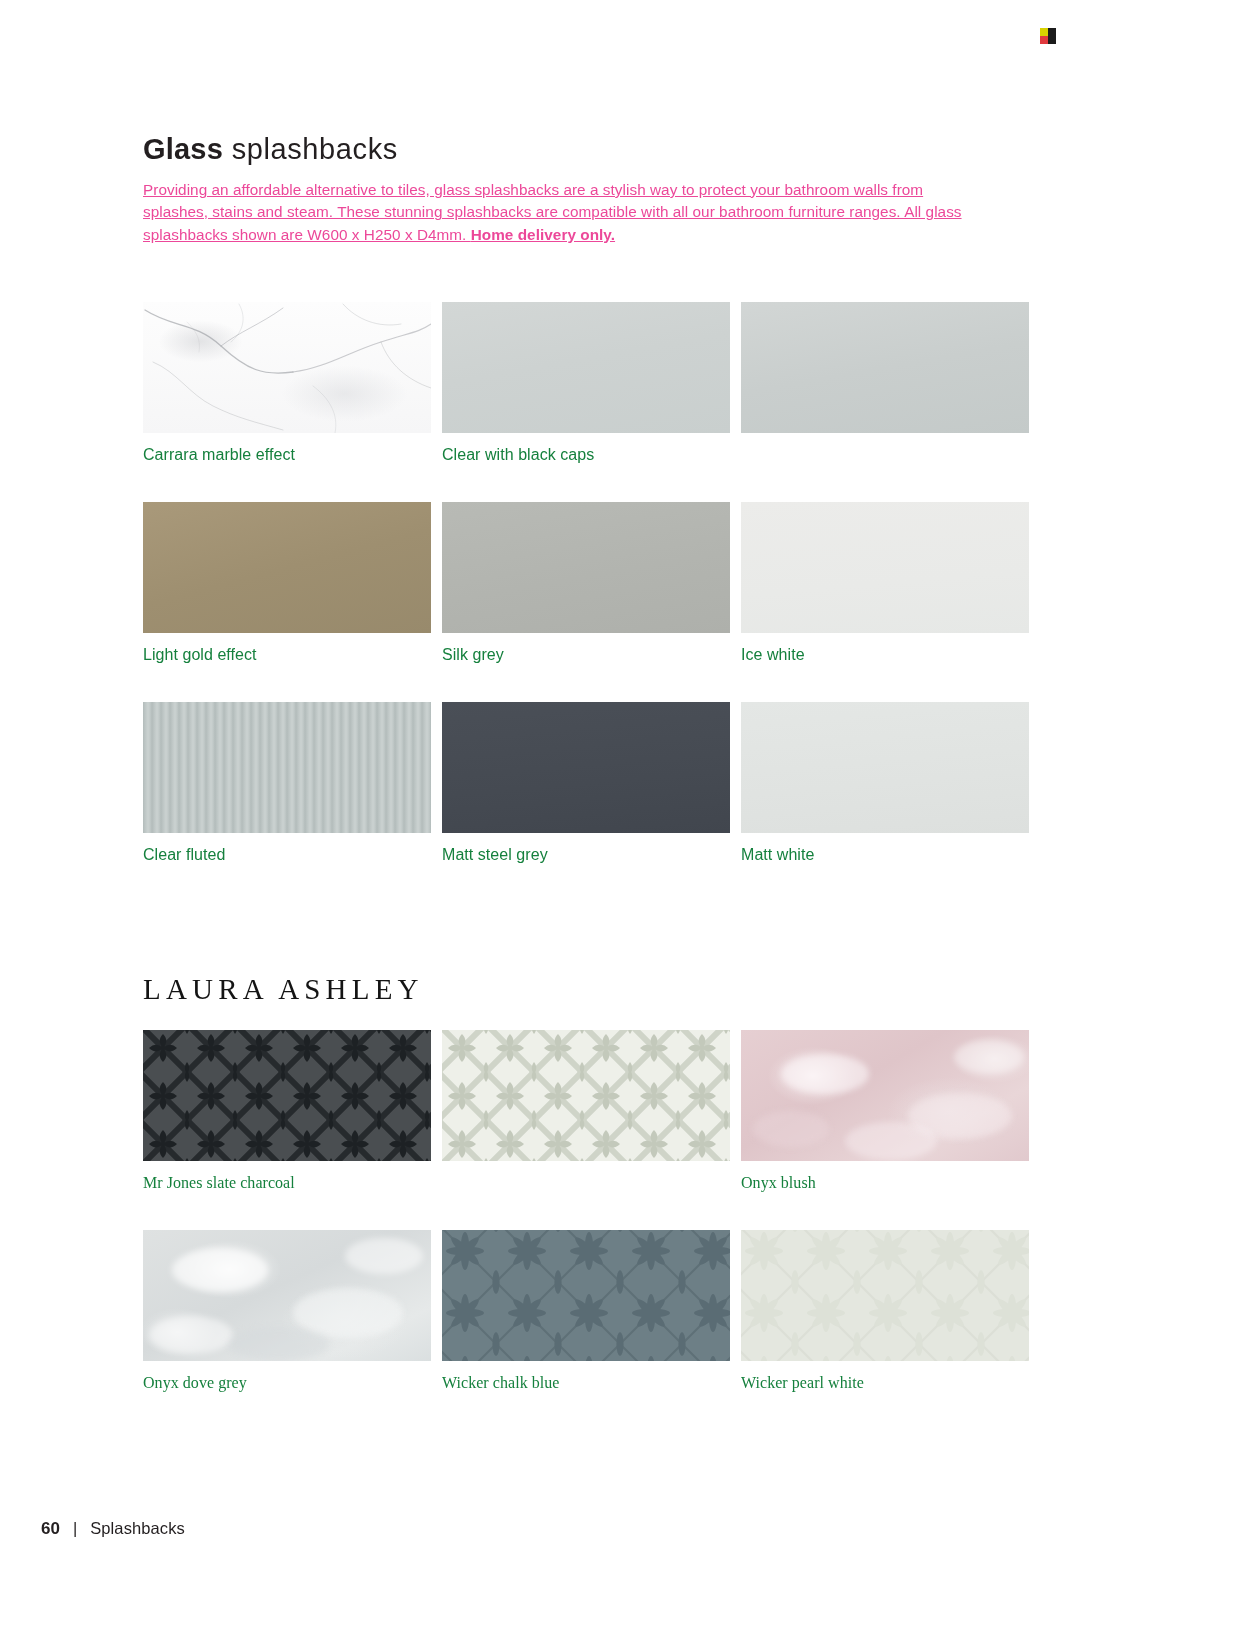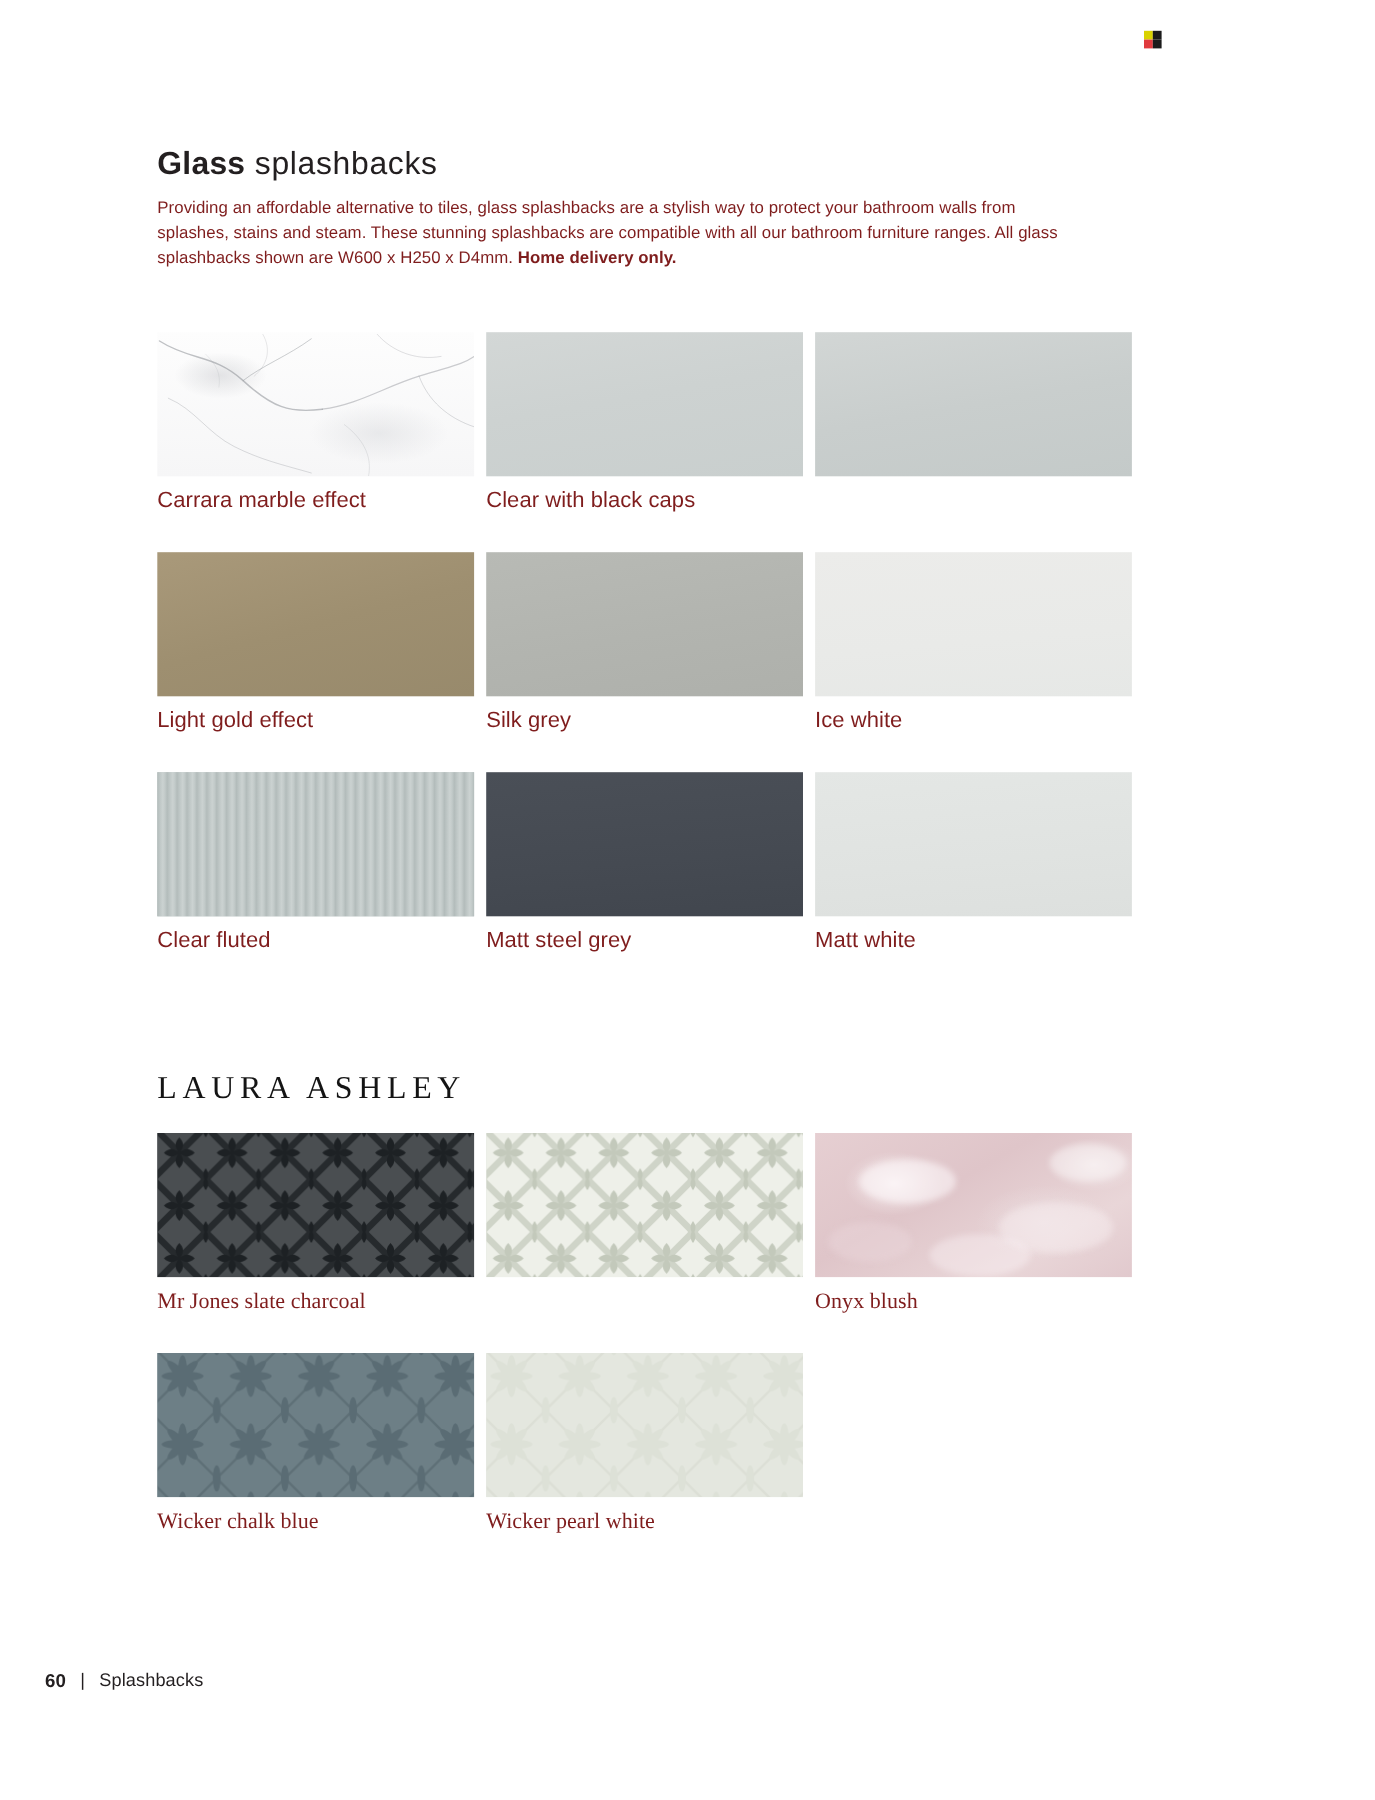"Providing an affordable alternative to" p.intro { color: #7f1d1d -> #ec4899; text-decoration: none -> underline }
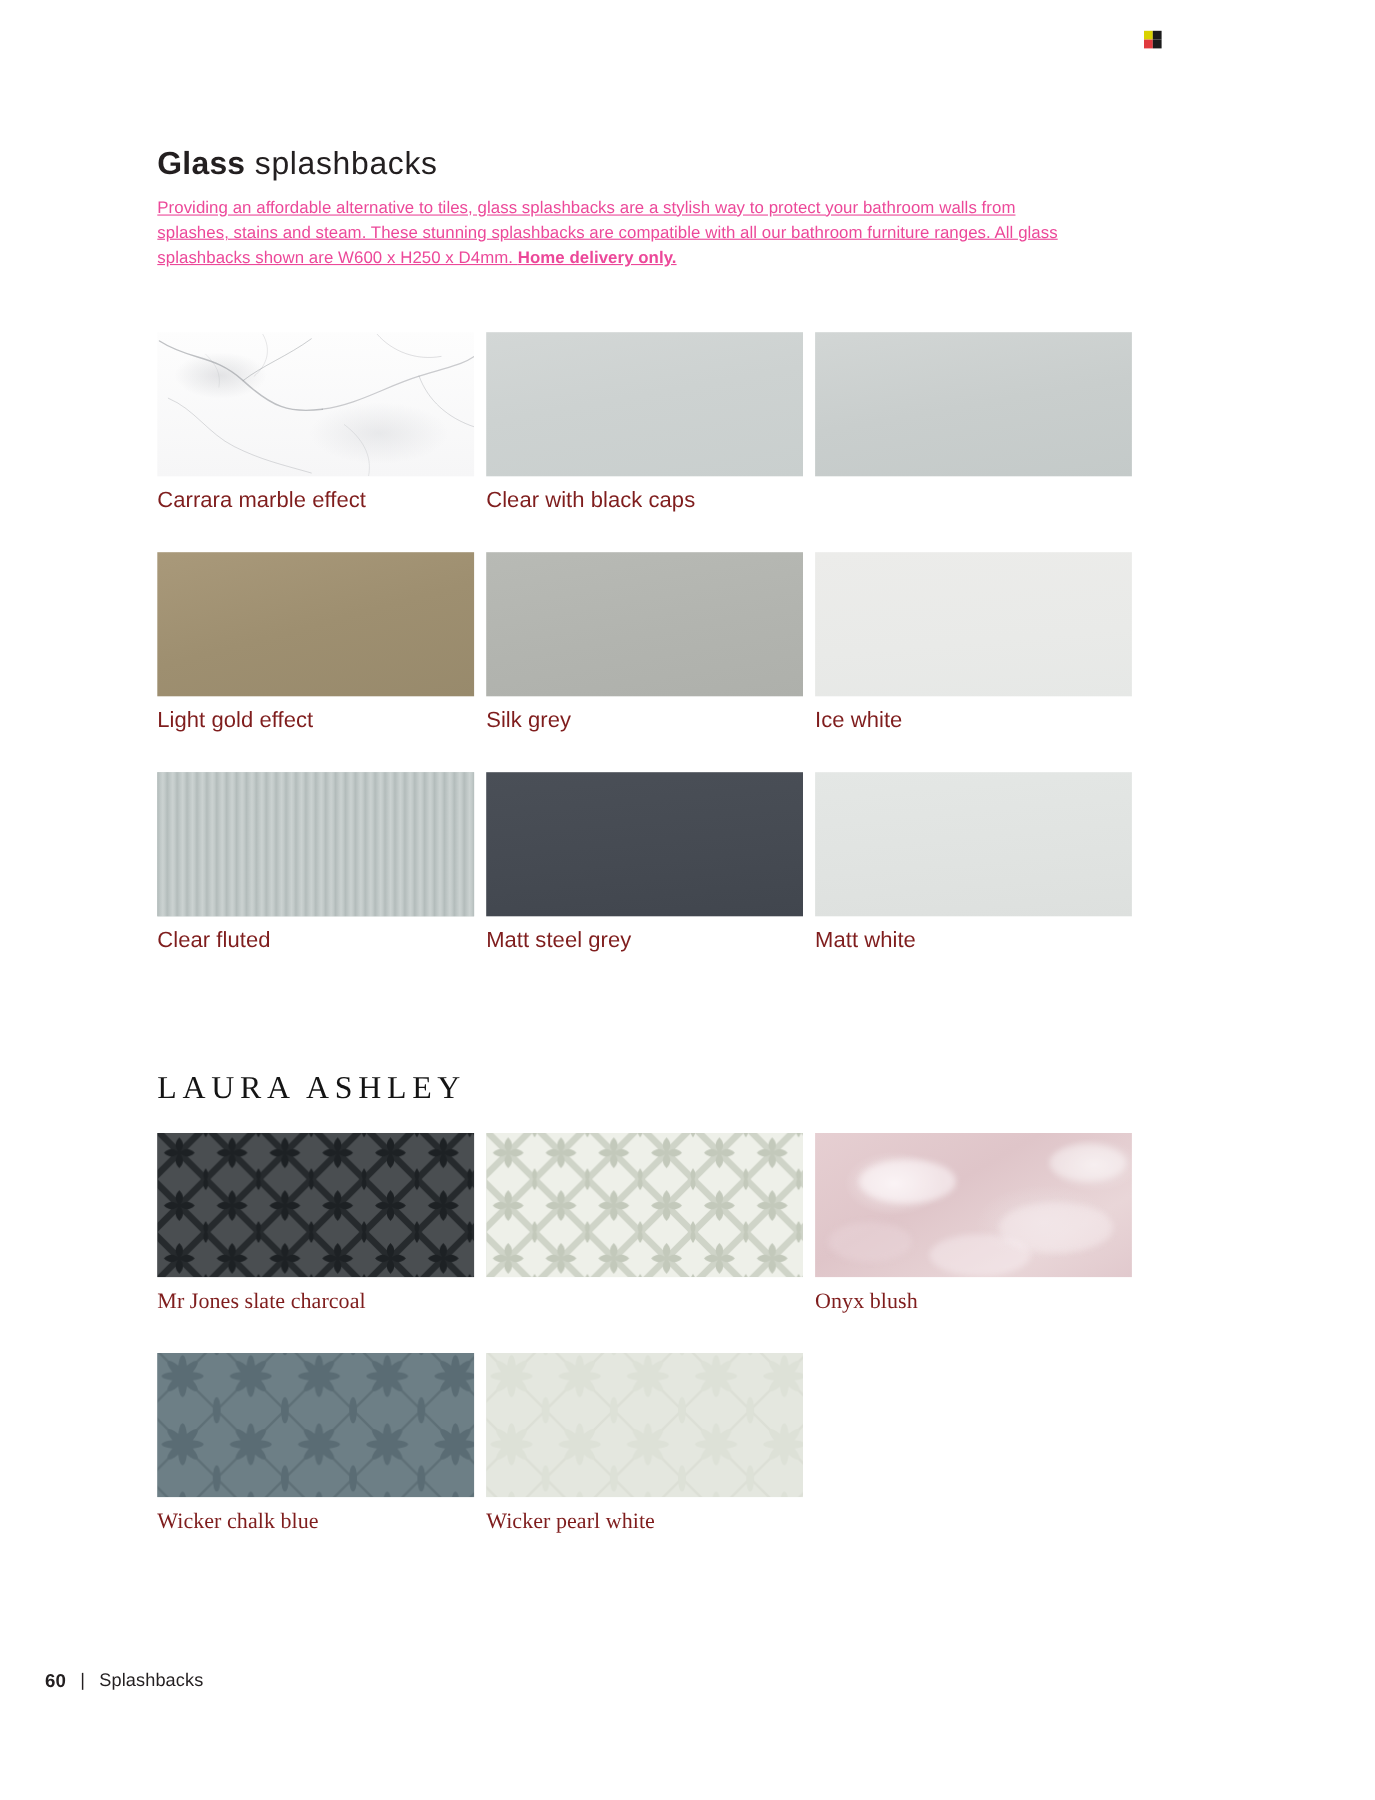"Carrara marble effect" .caption { color: #7f1d1d -> #15803d; font-size: 20px -> 16px }
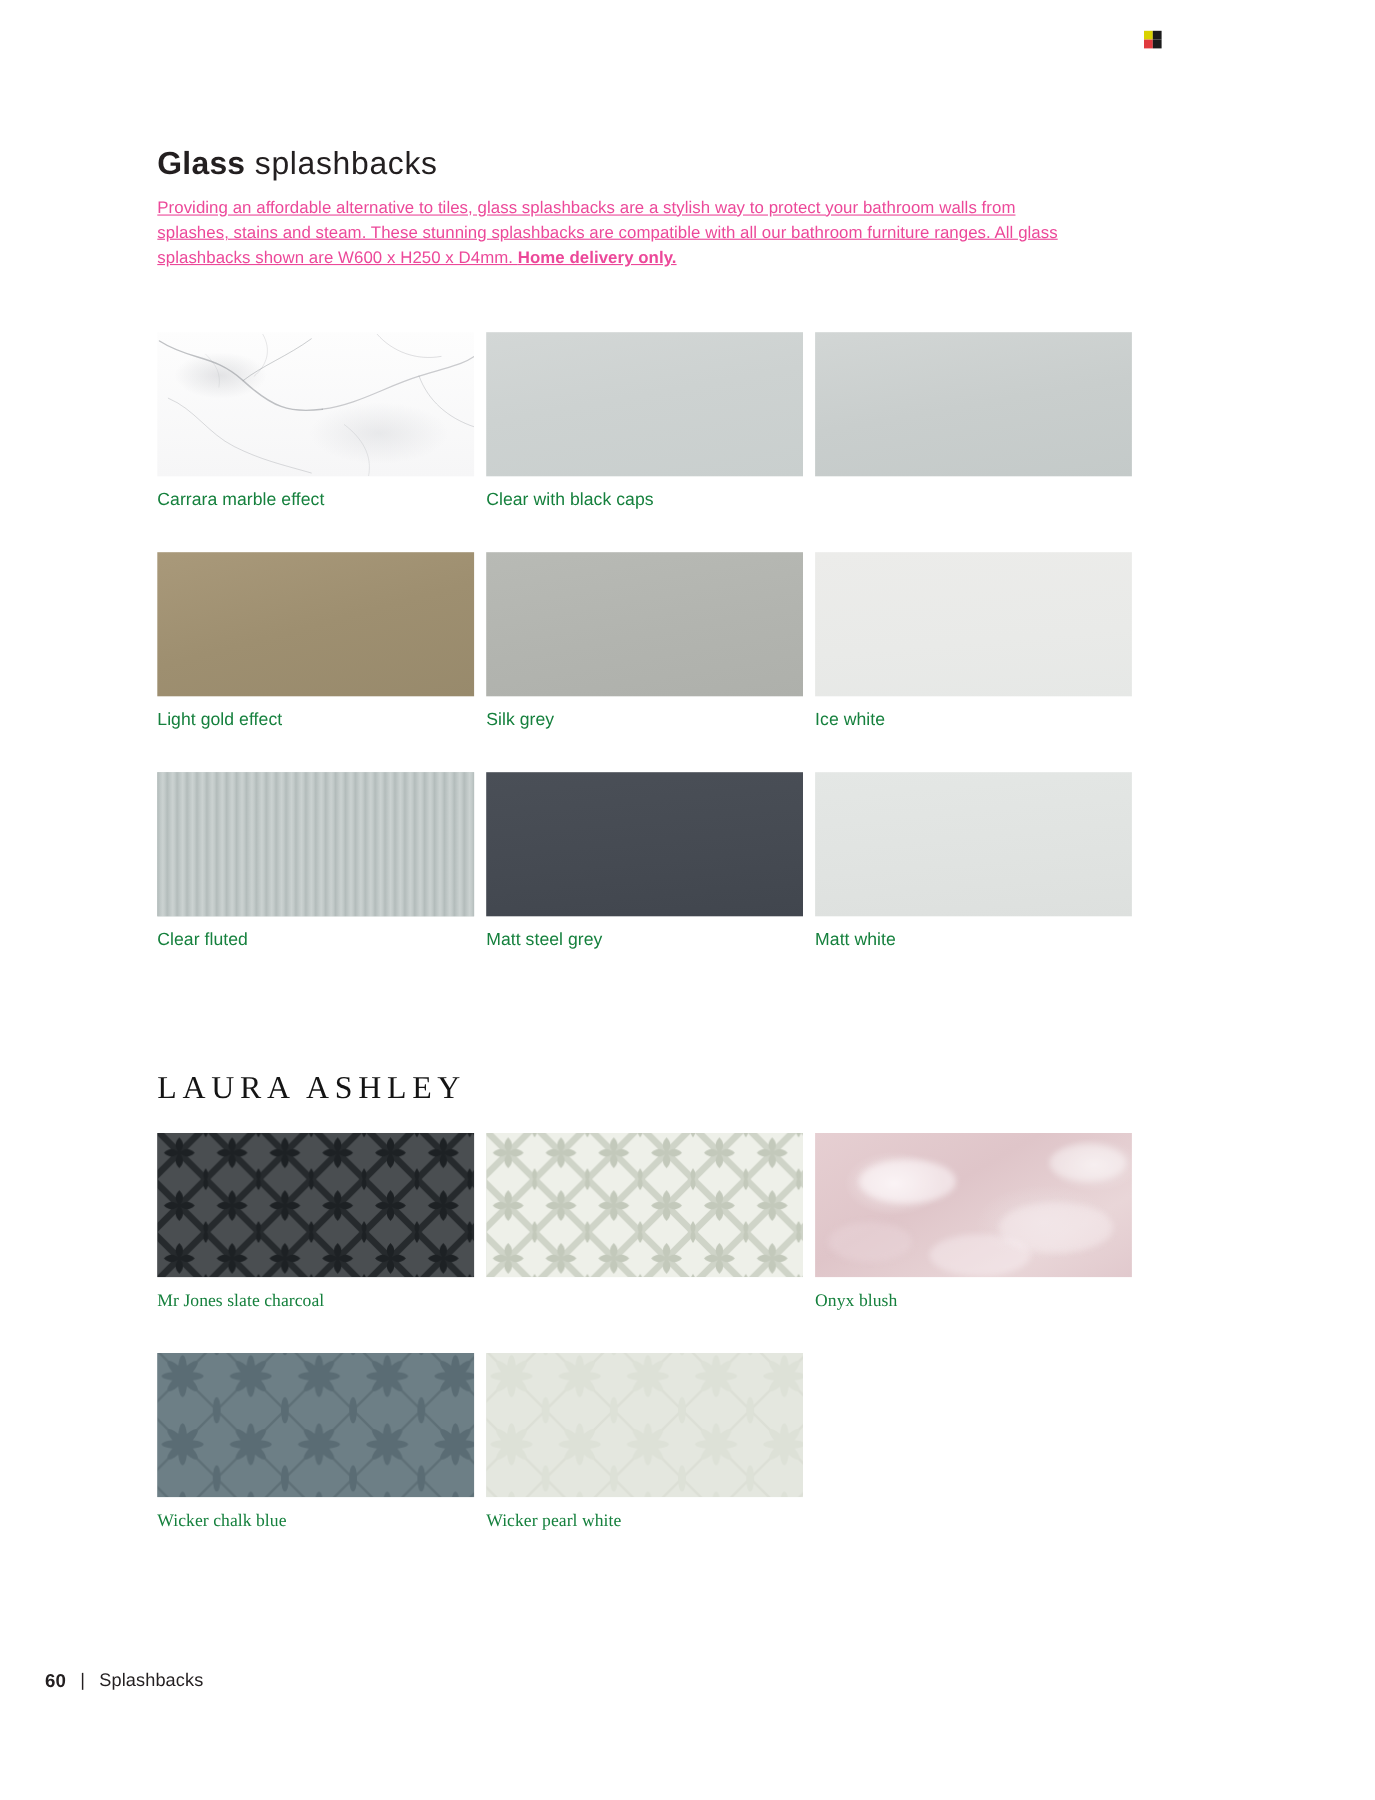"Onyx dove grey" div.cell { html: none -> <div> <div> <span></span> <span></span> <span></span> <span></span> <span></span> </div> <div>Onyx dove grey</div> </div> }
